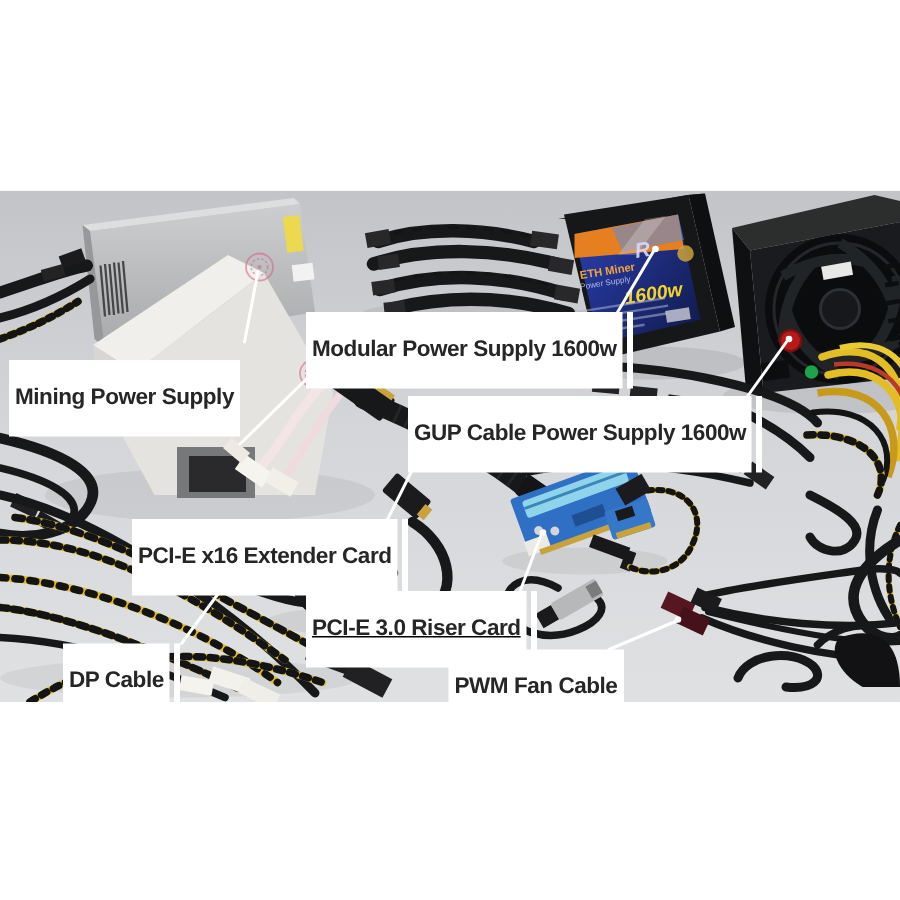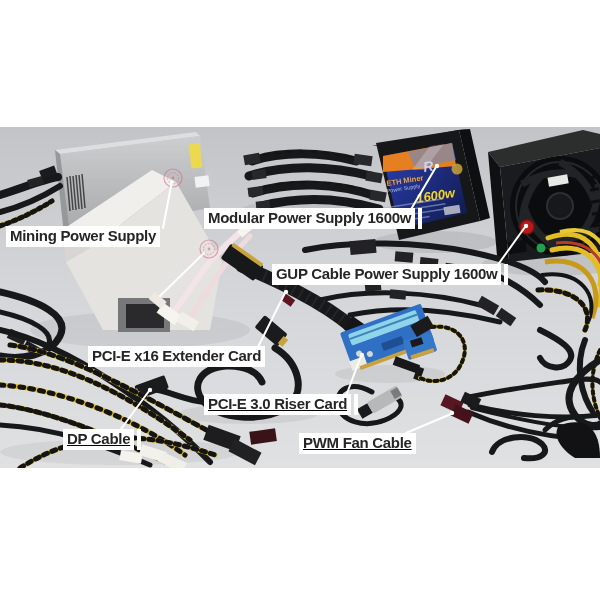"Modular Power Supply 1600w" .box { padding: 1px 4px -> 16px 4px }
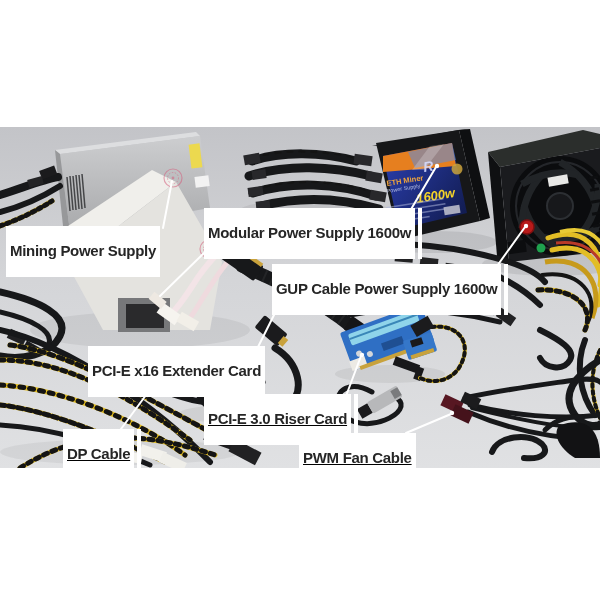"Mining Power Supply" #lb-mining { top: 226px -> 240px }
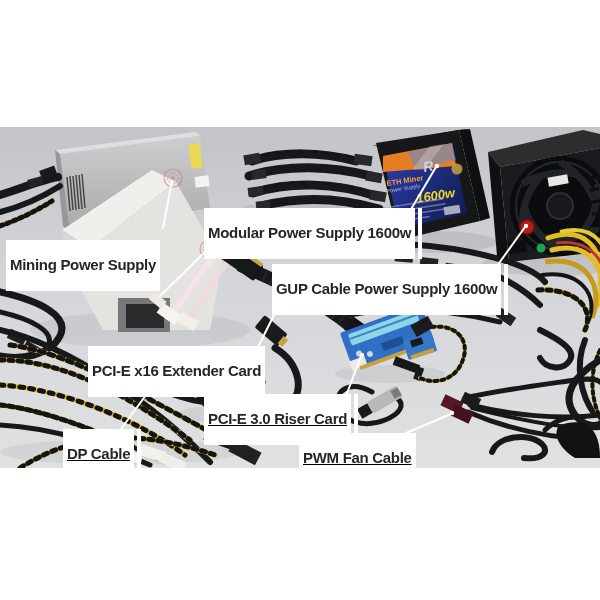"PCI-E x16 Extender Card" #lb-extender { flex-direction: column -> none }
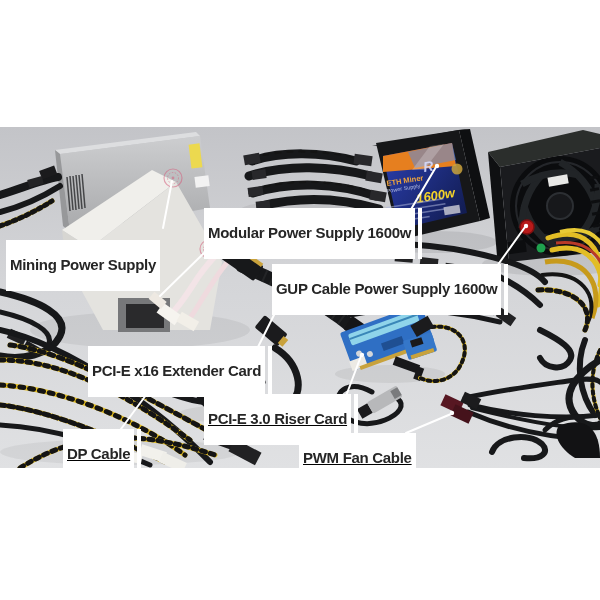"DP Cable" #lb-dp { left: 63px -> 42px; text-decoration: underline -> none }
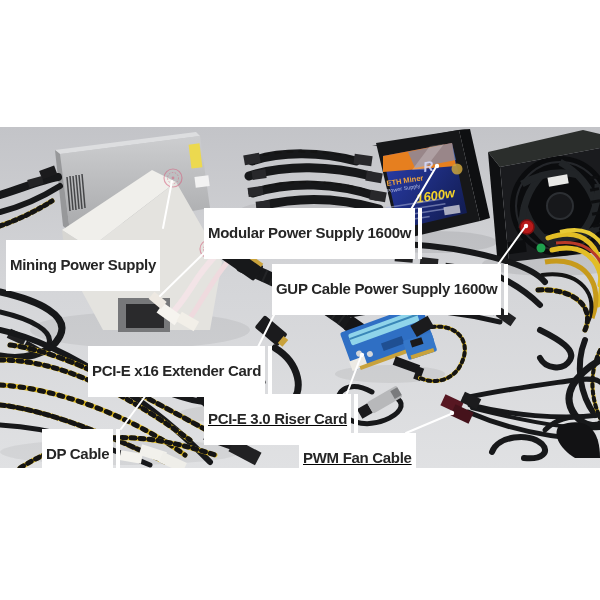"PWM Fan Cable" #lb-pwm { text-decoration: underline -> none }
